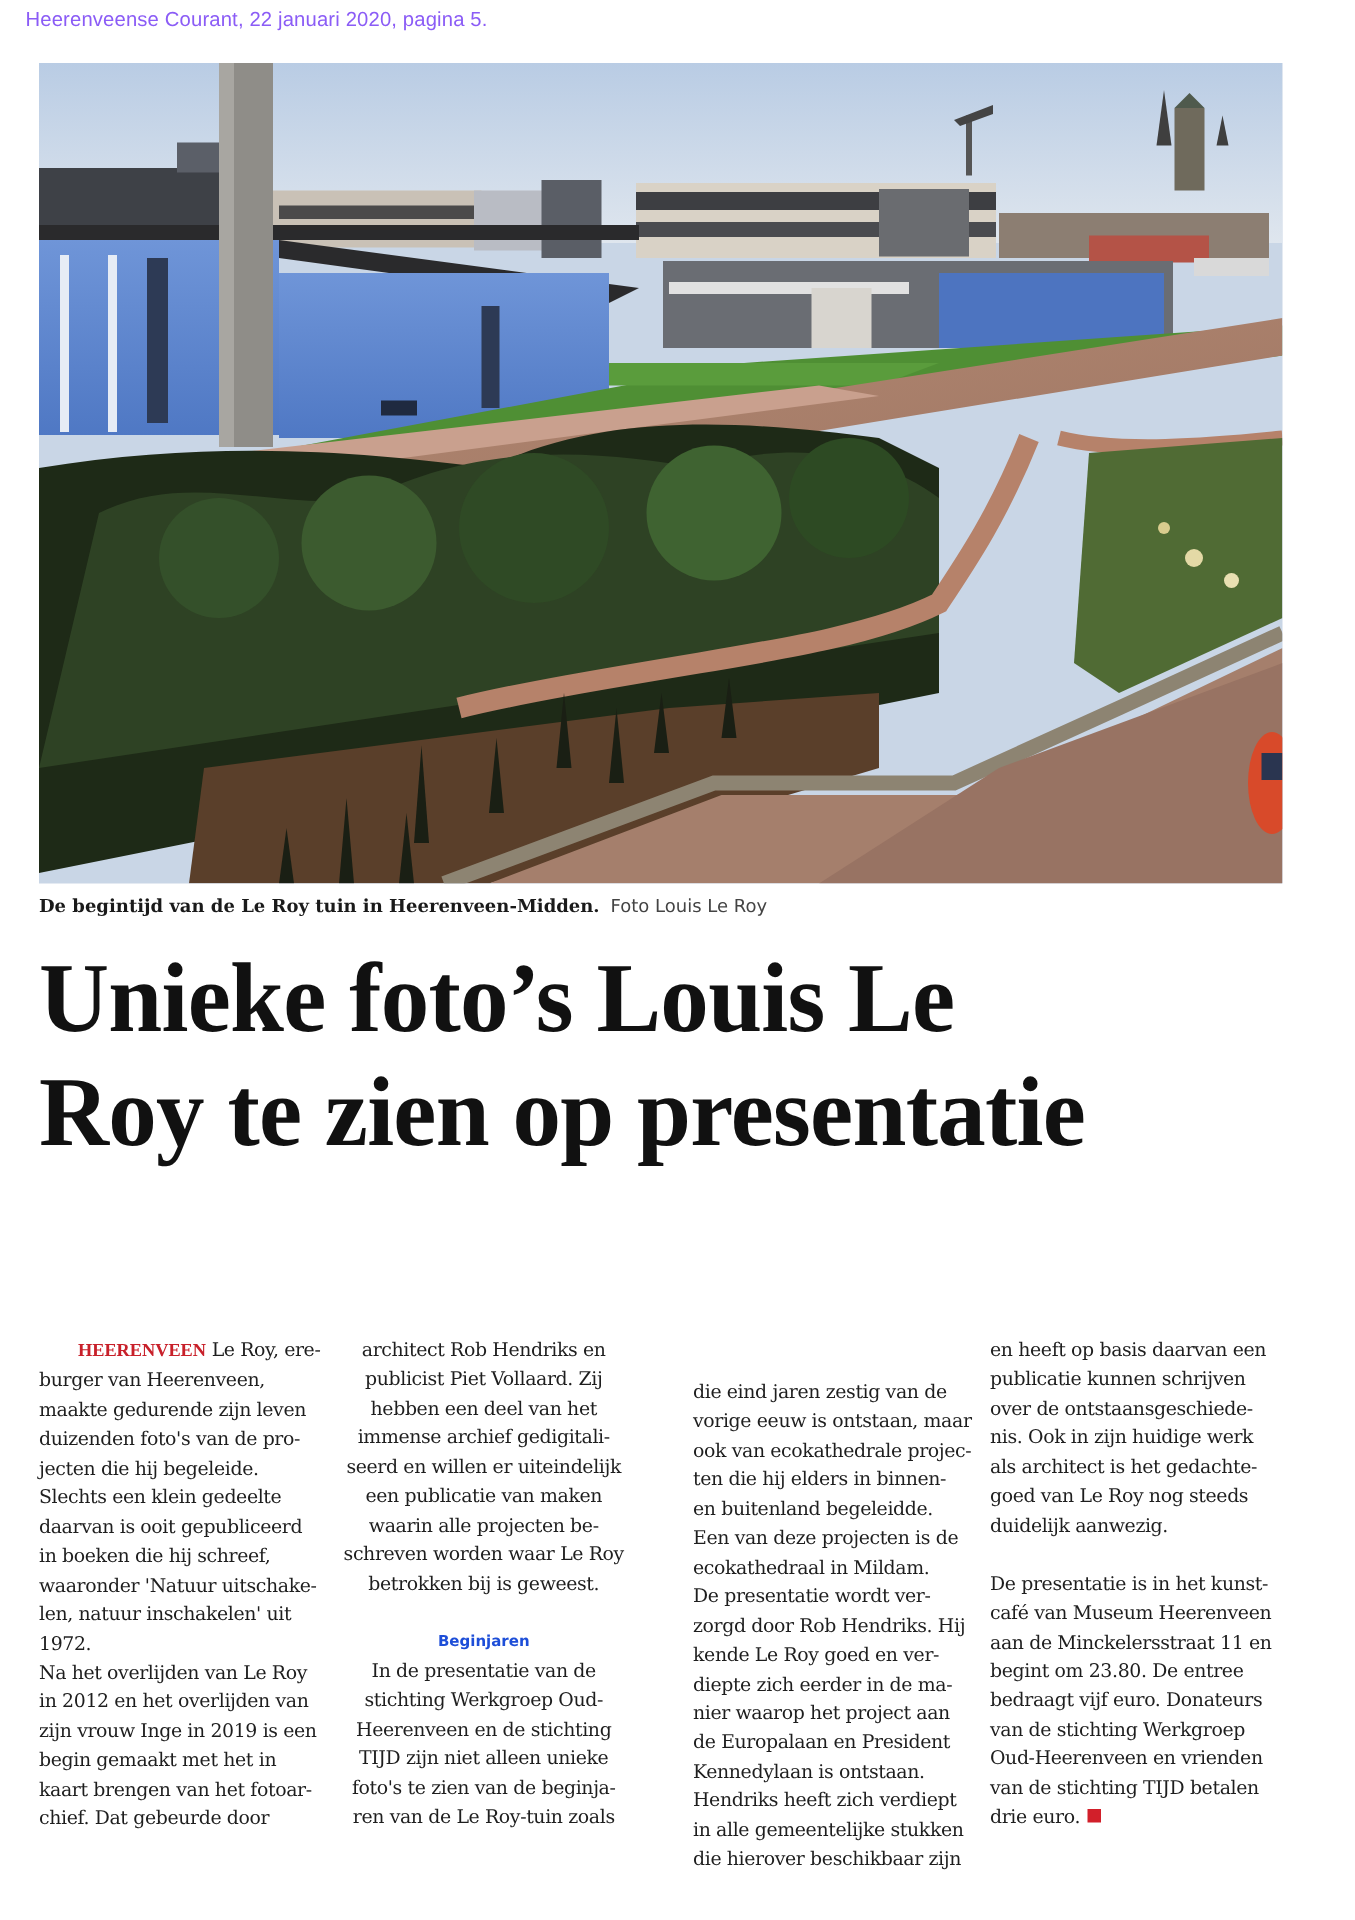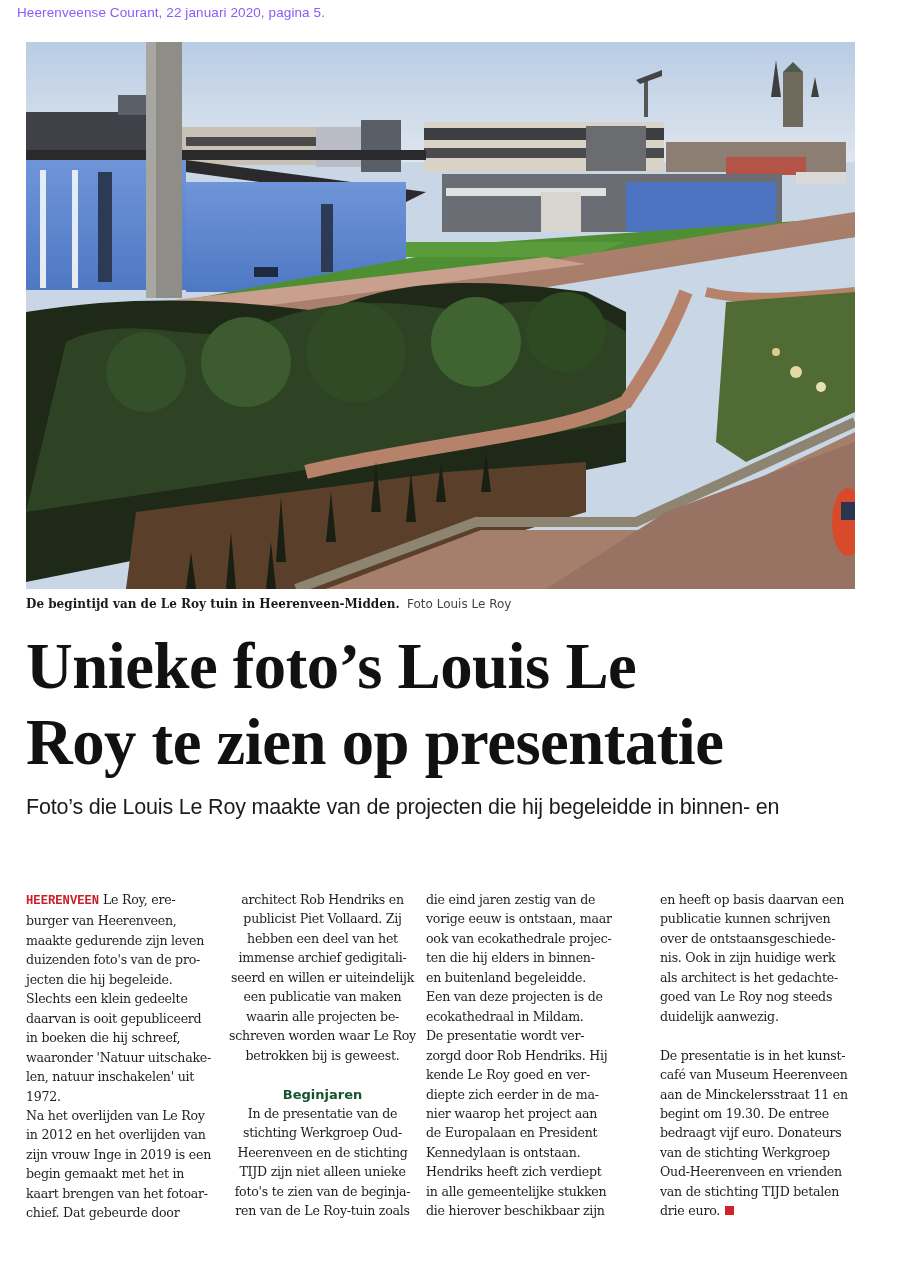"Foto’s die Louis Le Roy" span { html: <span>Foto’s die Louis Le Roy maakte van de projecten die hij begeleidde in binnen- en</span> -> none }
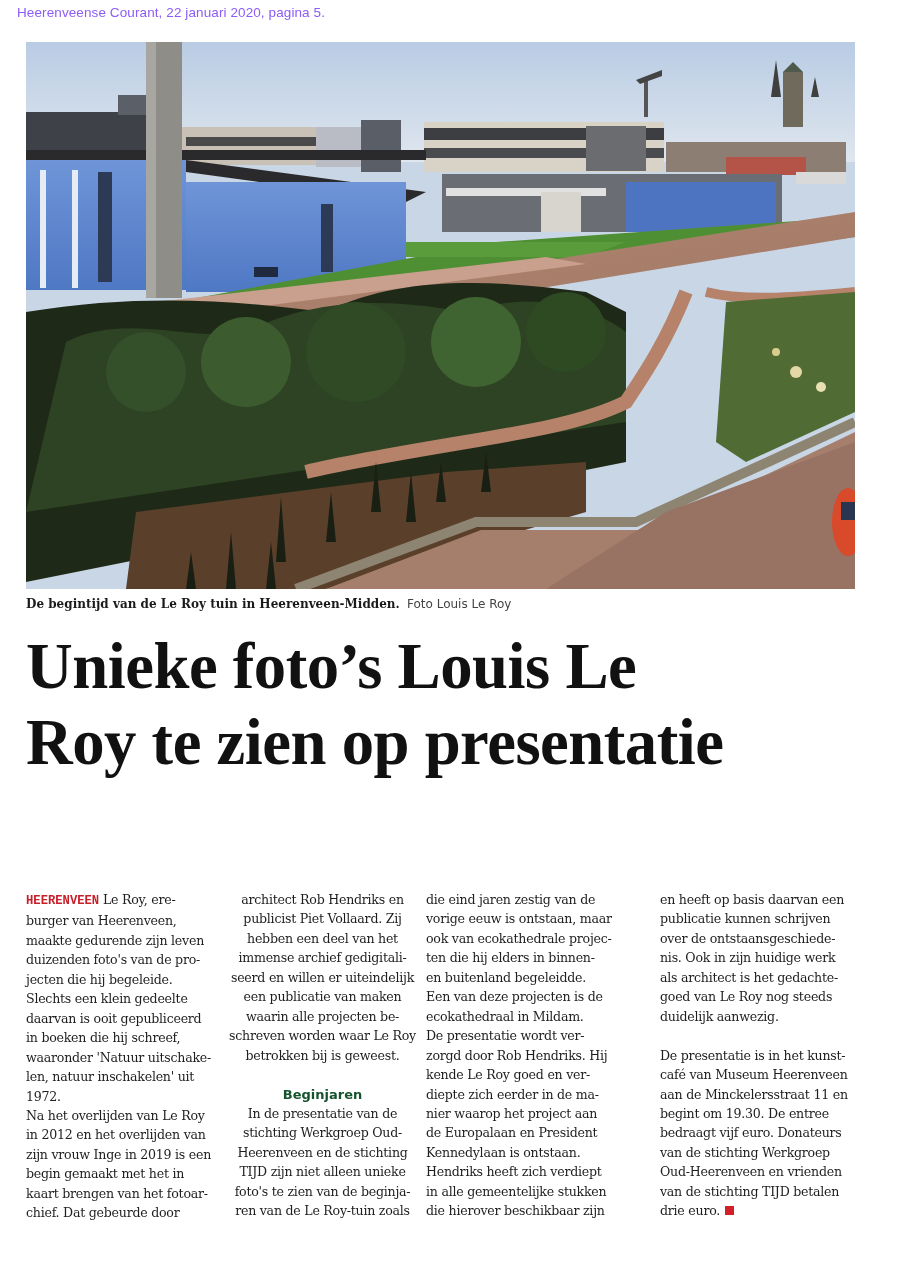"HEERENVEEN" .dateline { font-family: Liberation Mono, monospace -> Liberation Serif, serif; margin-left: none -> 26px }
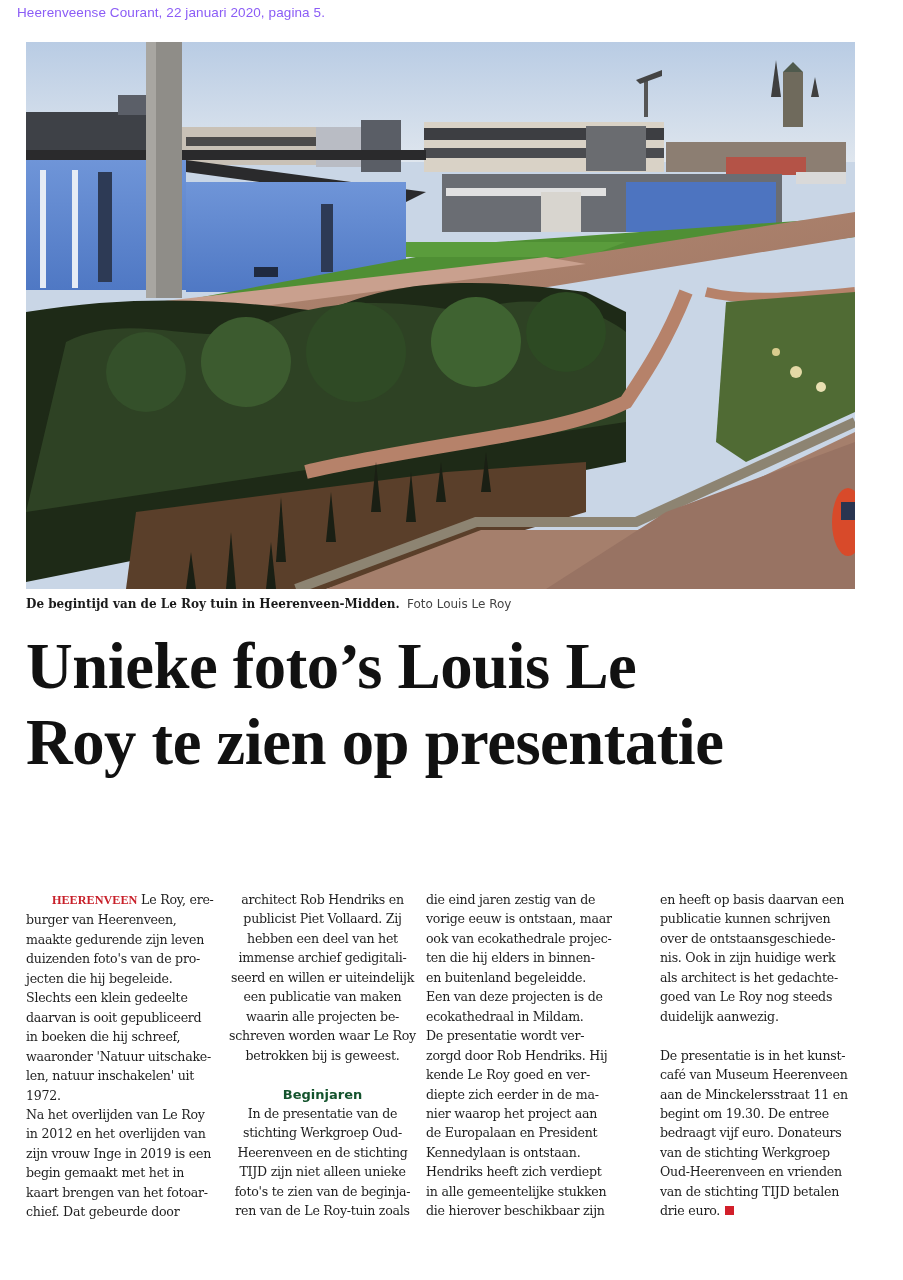"die eind jaren zestig van" .col3 { left: 400px -> 436px; margin-top: none -> 28px }
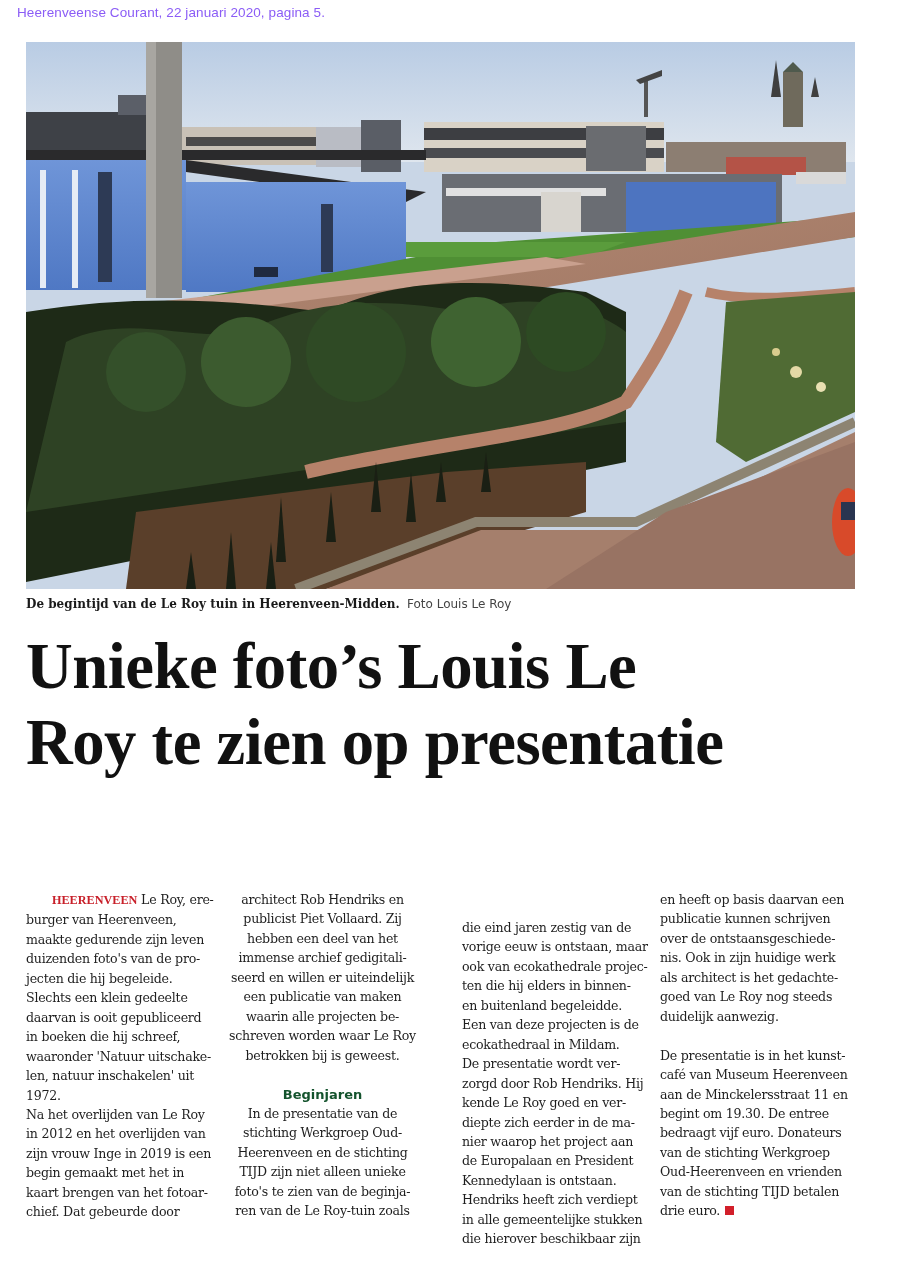"Beginjaren" .subhead { color: #14532d -> #1d4ed8; font-size: 13px -> 10px }
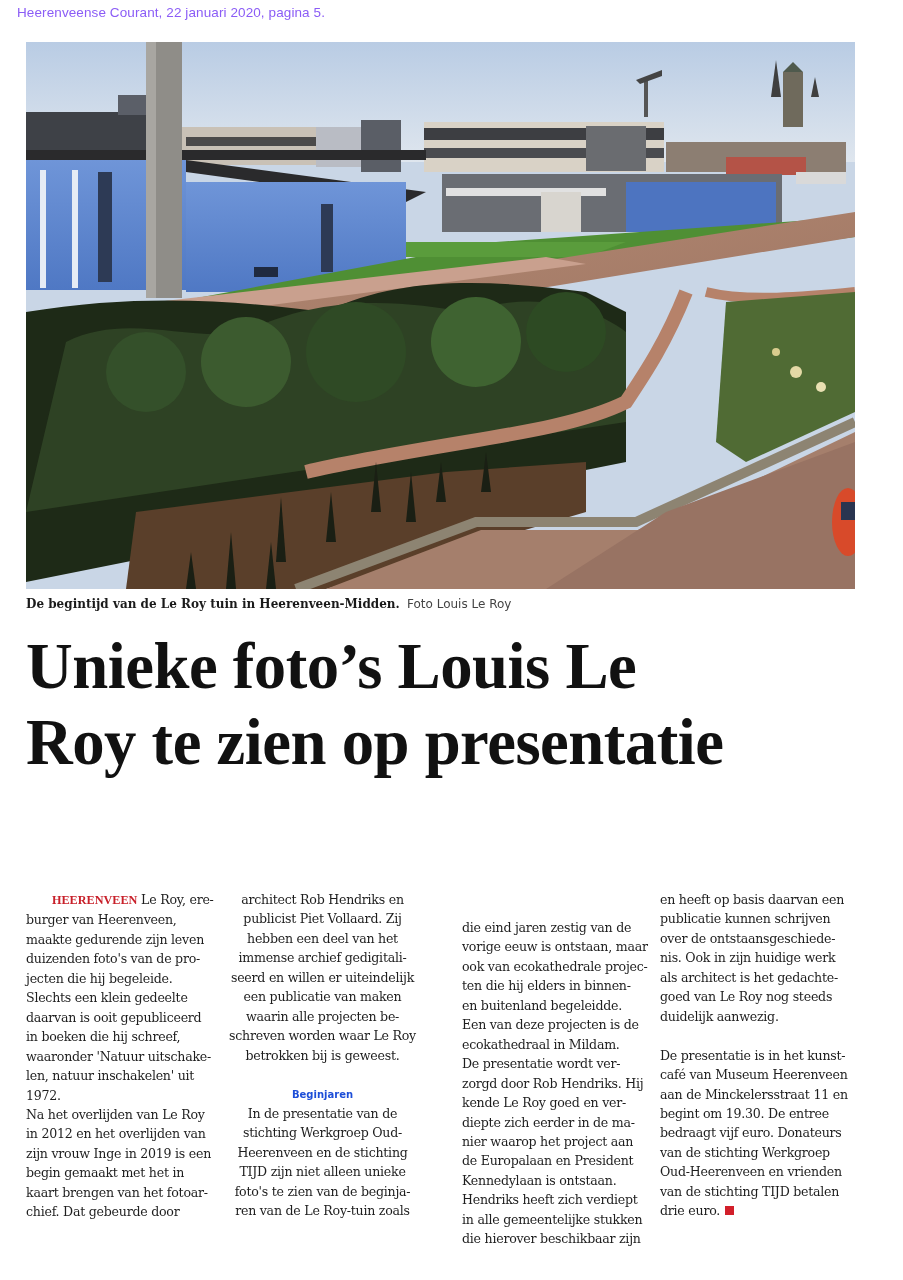"begint om 19.30. De entree" span.line { text: 19.30 -> 23.80 }
